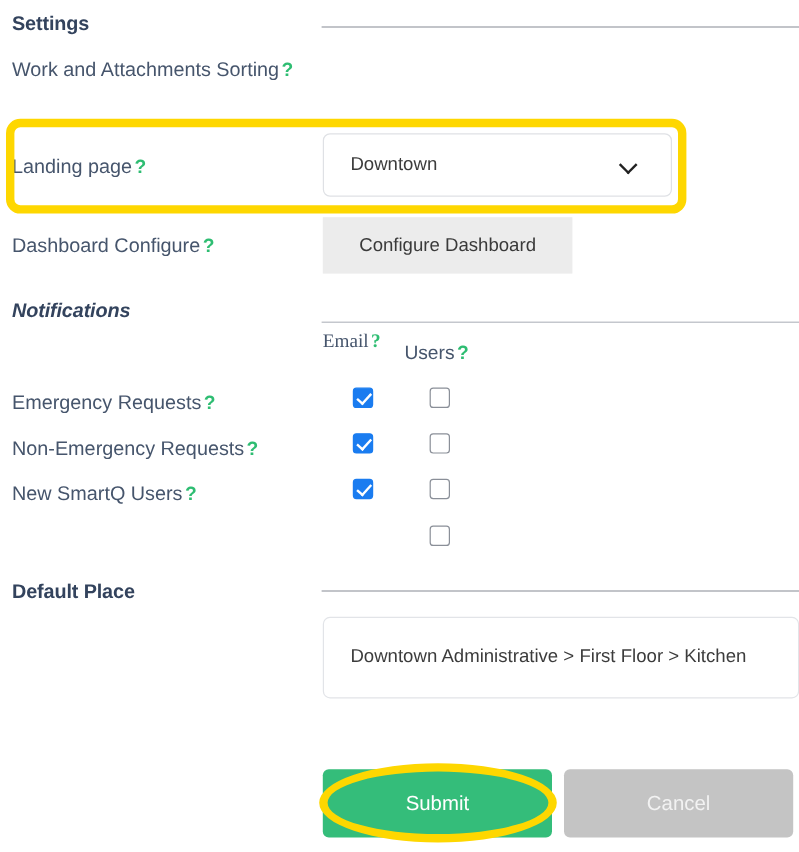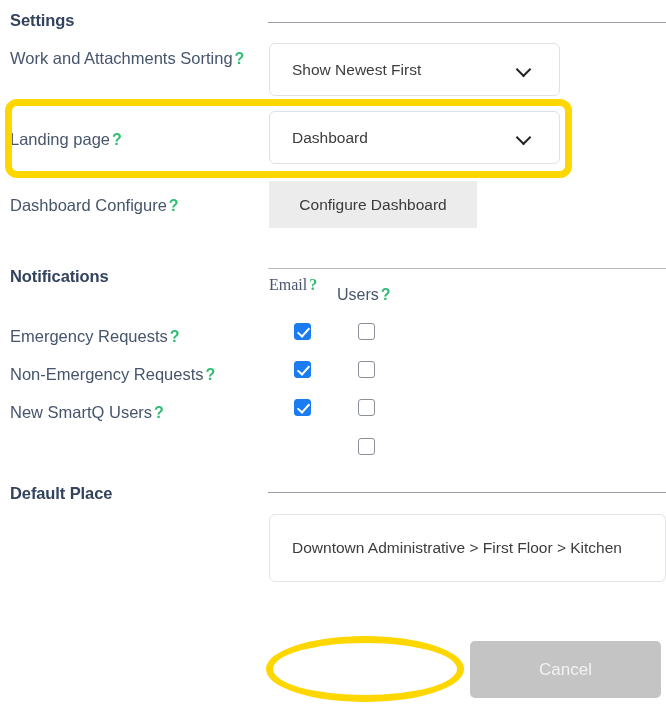"Show Newest First" div.select-box { html: <div> <span>Show Newest First</span> <span></span> </div> -> none }
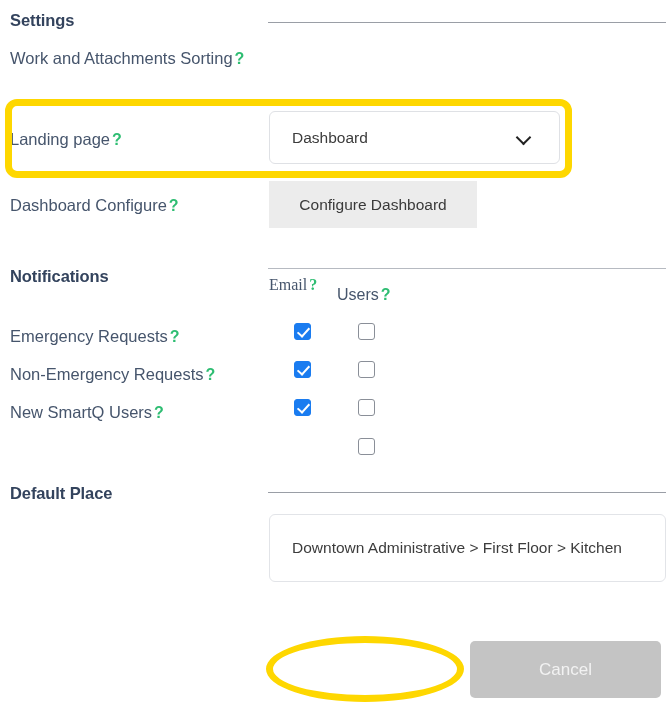"Dashboard" span.val { text: Dashboard -> Downtown }
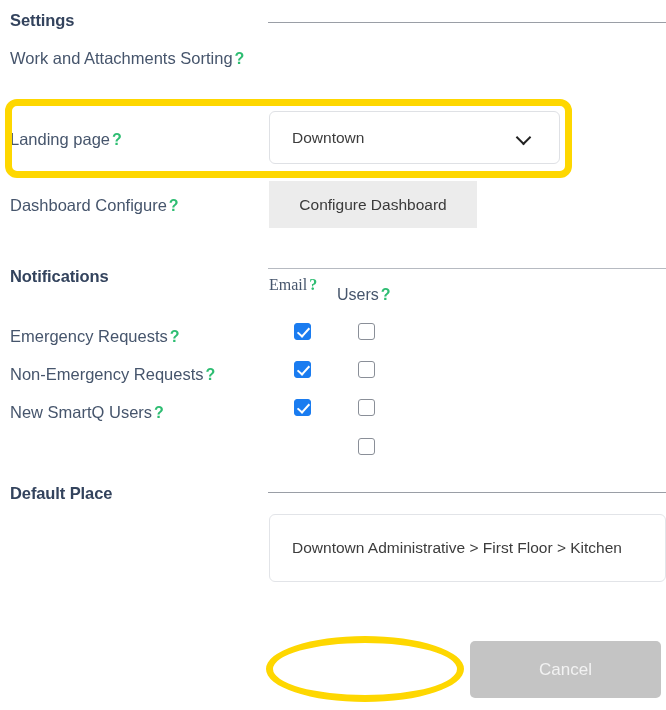"Notifications" div.sec-title { font-style: none -> italic; top: 267px -> 250px }
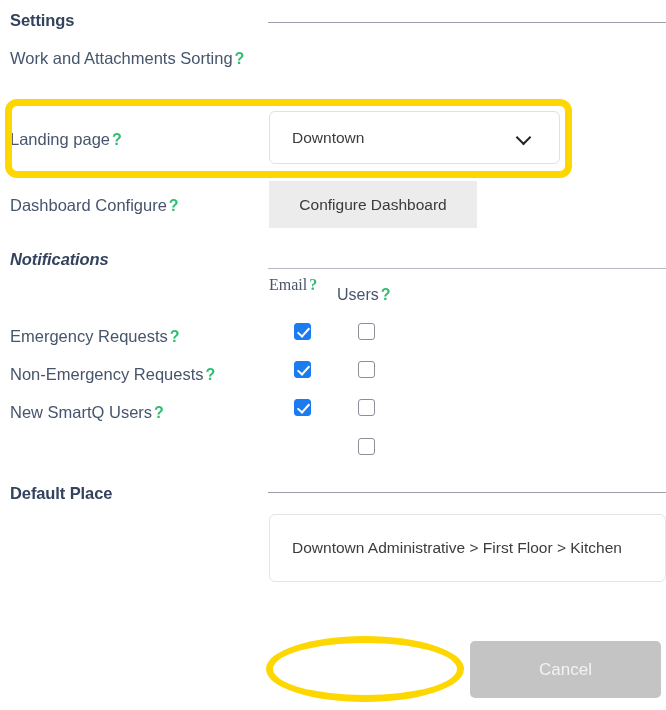"Submit" button.act-btn { html: none -> <button>Submit</button> }
